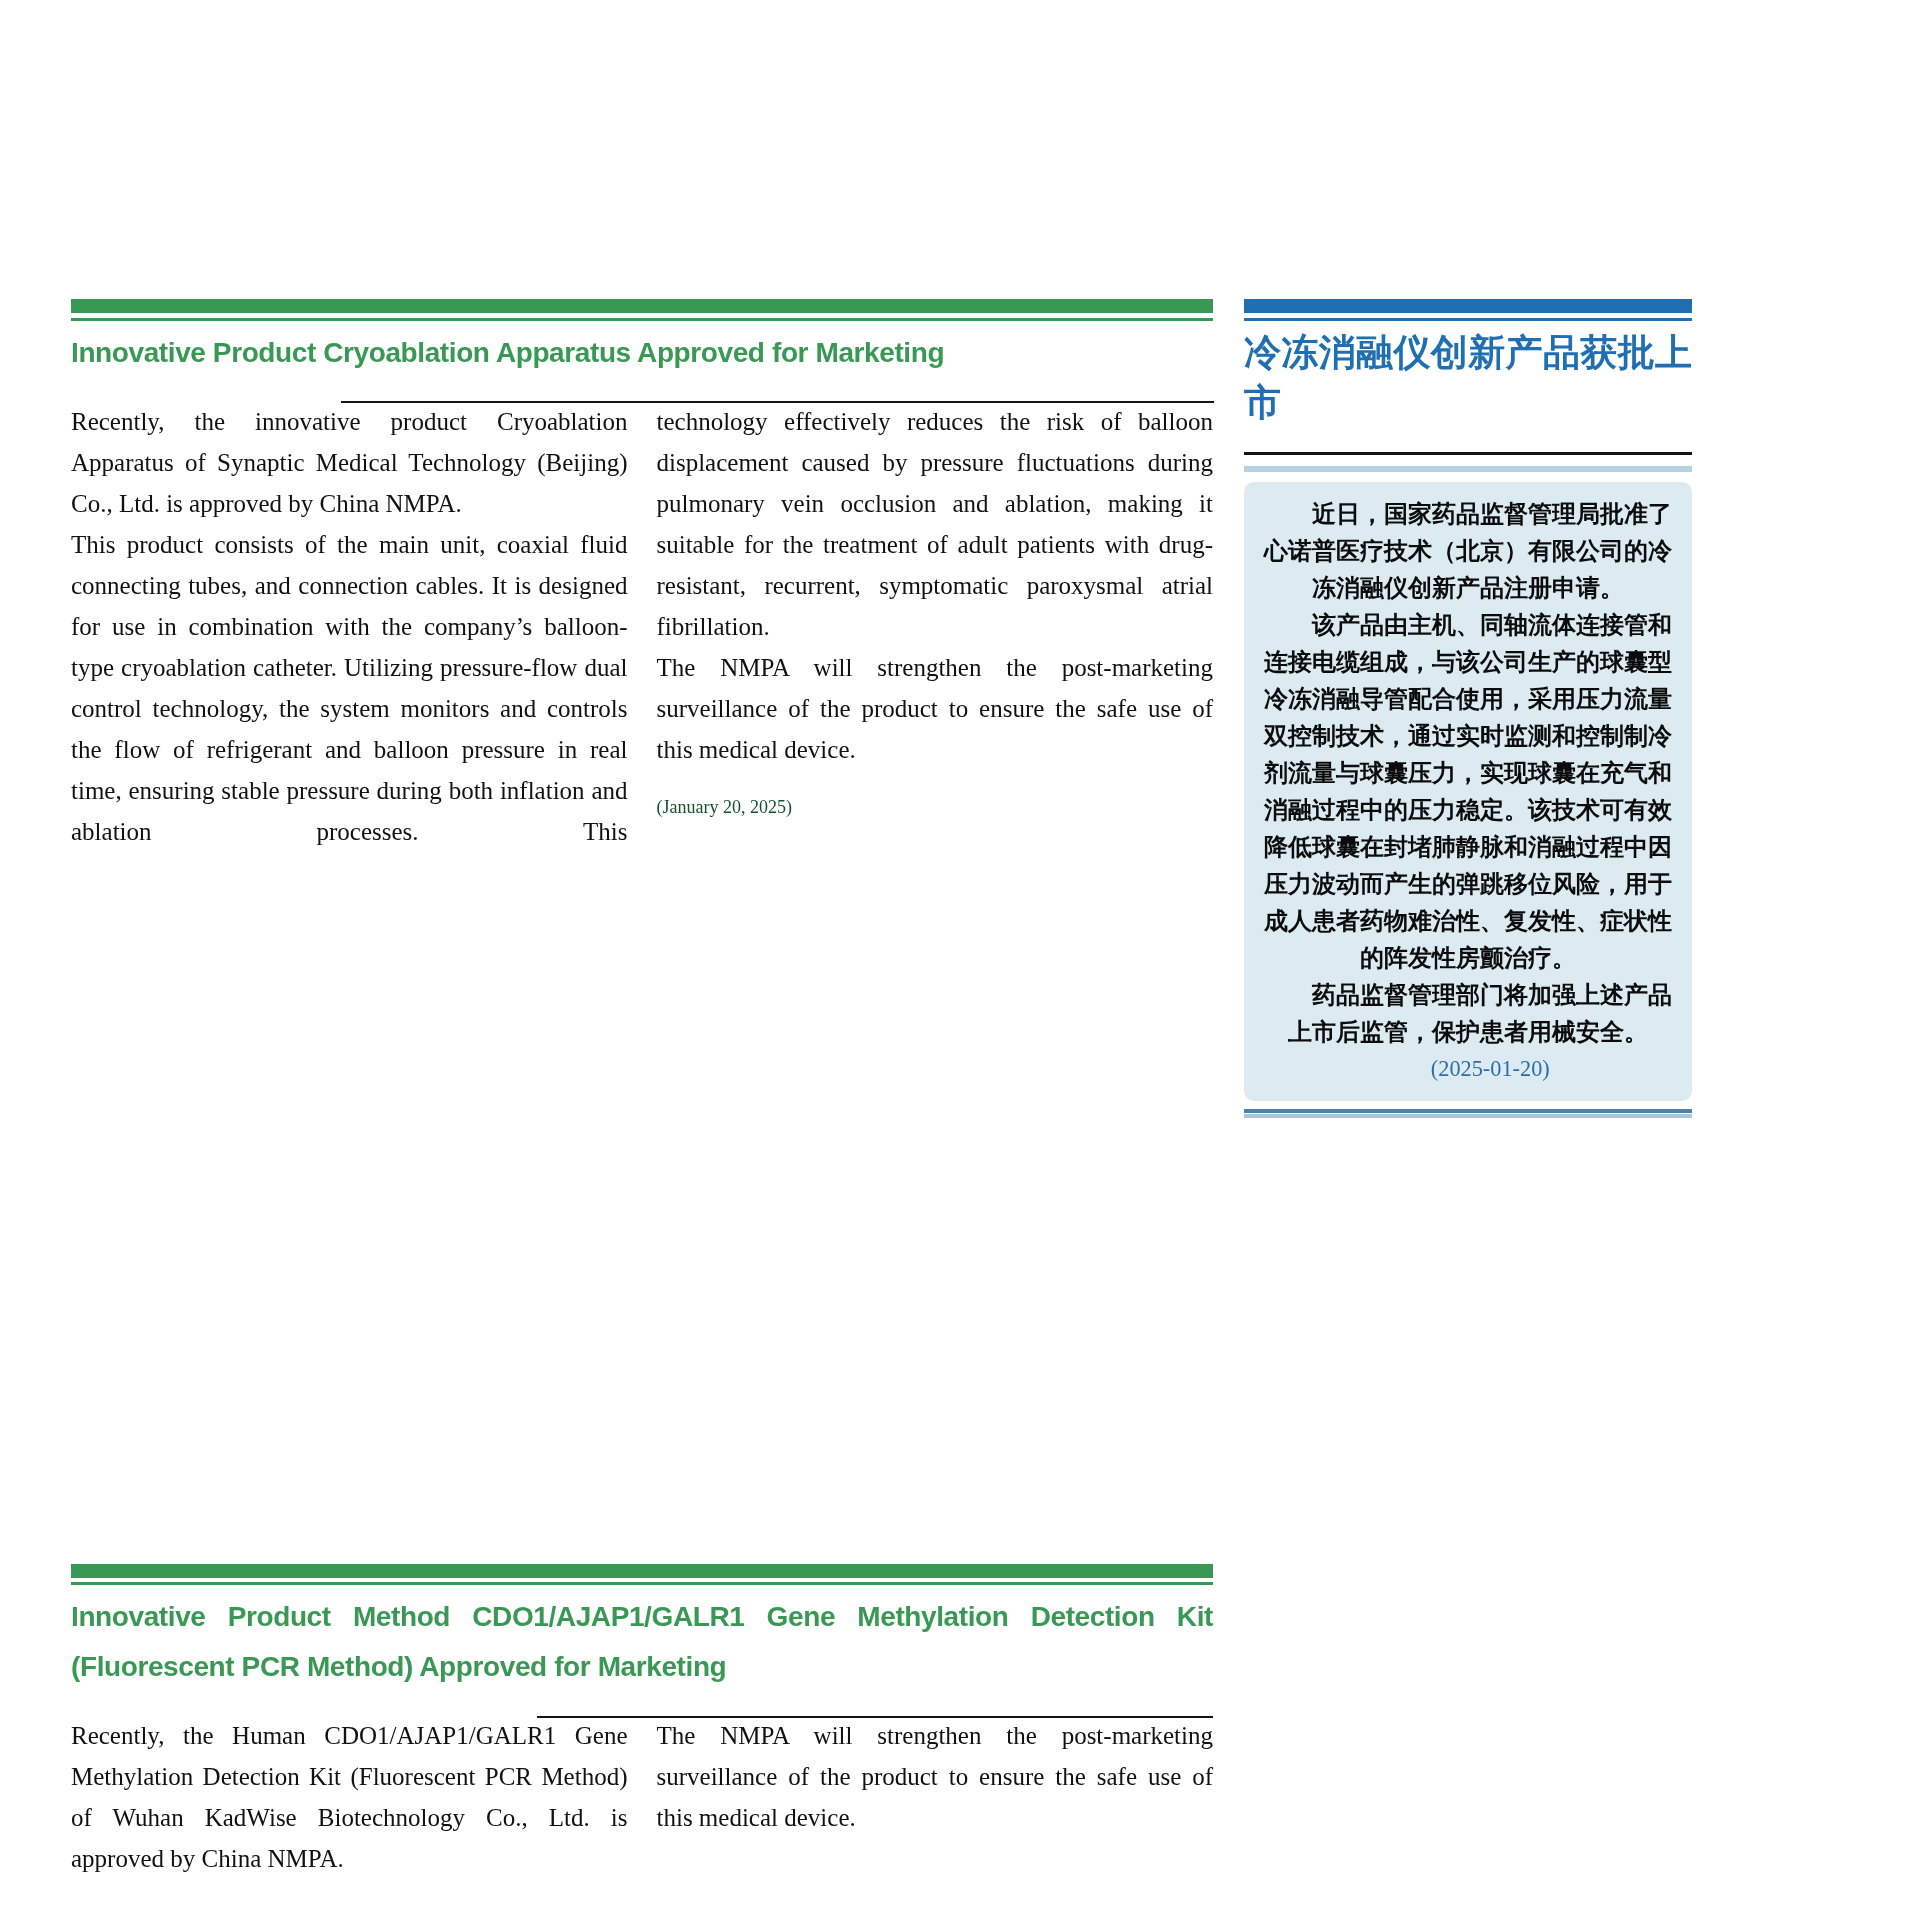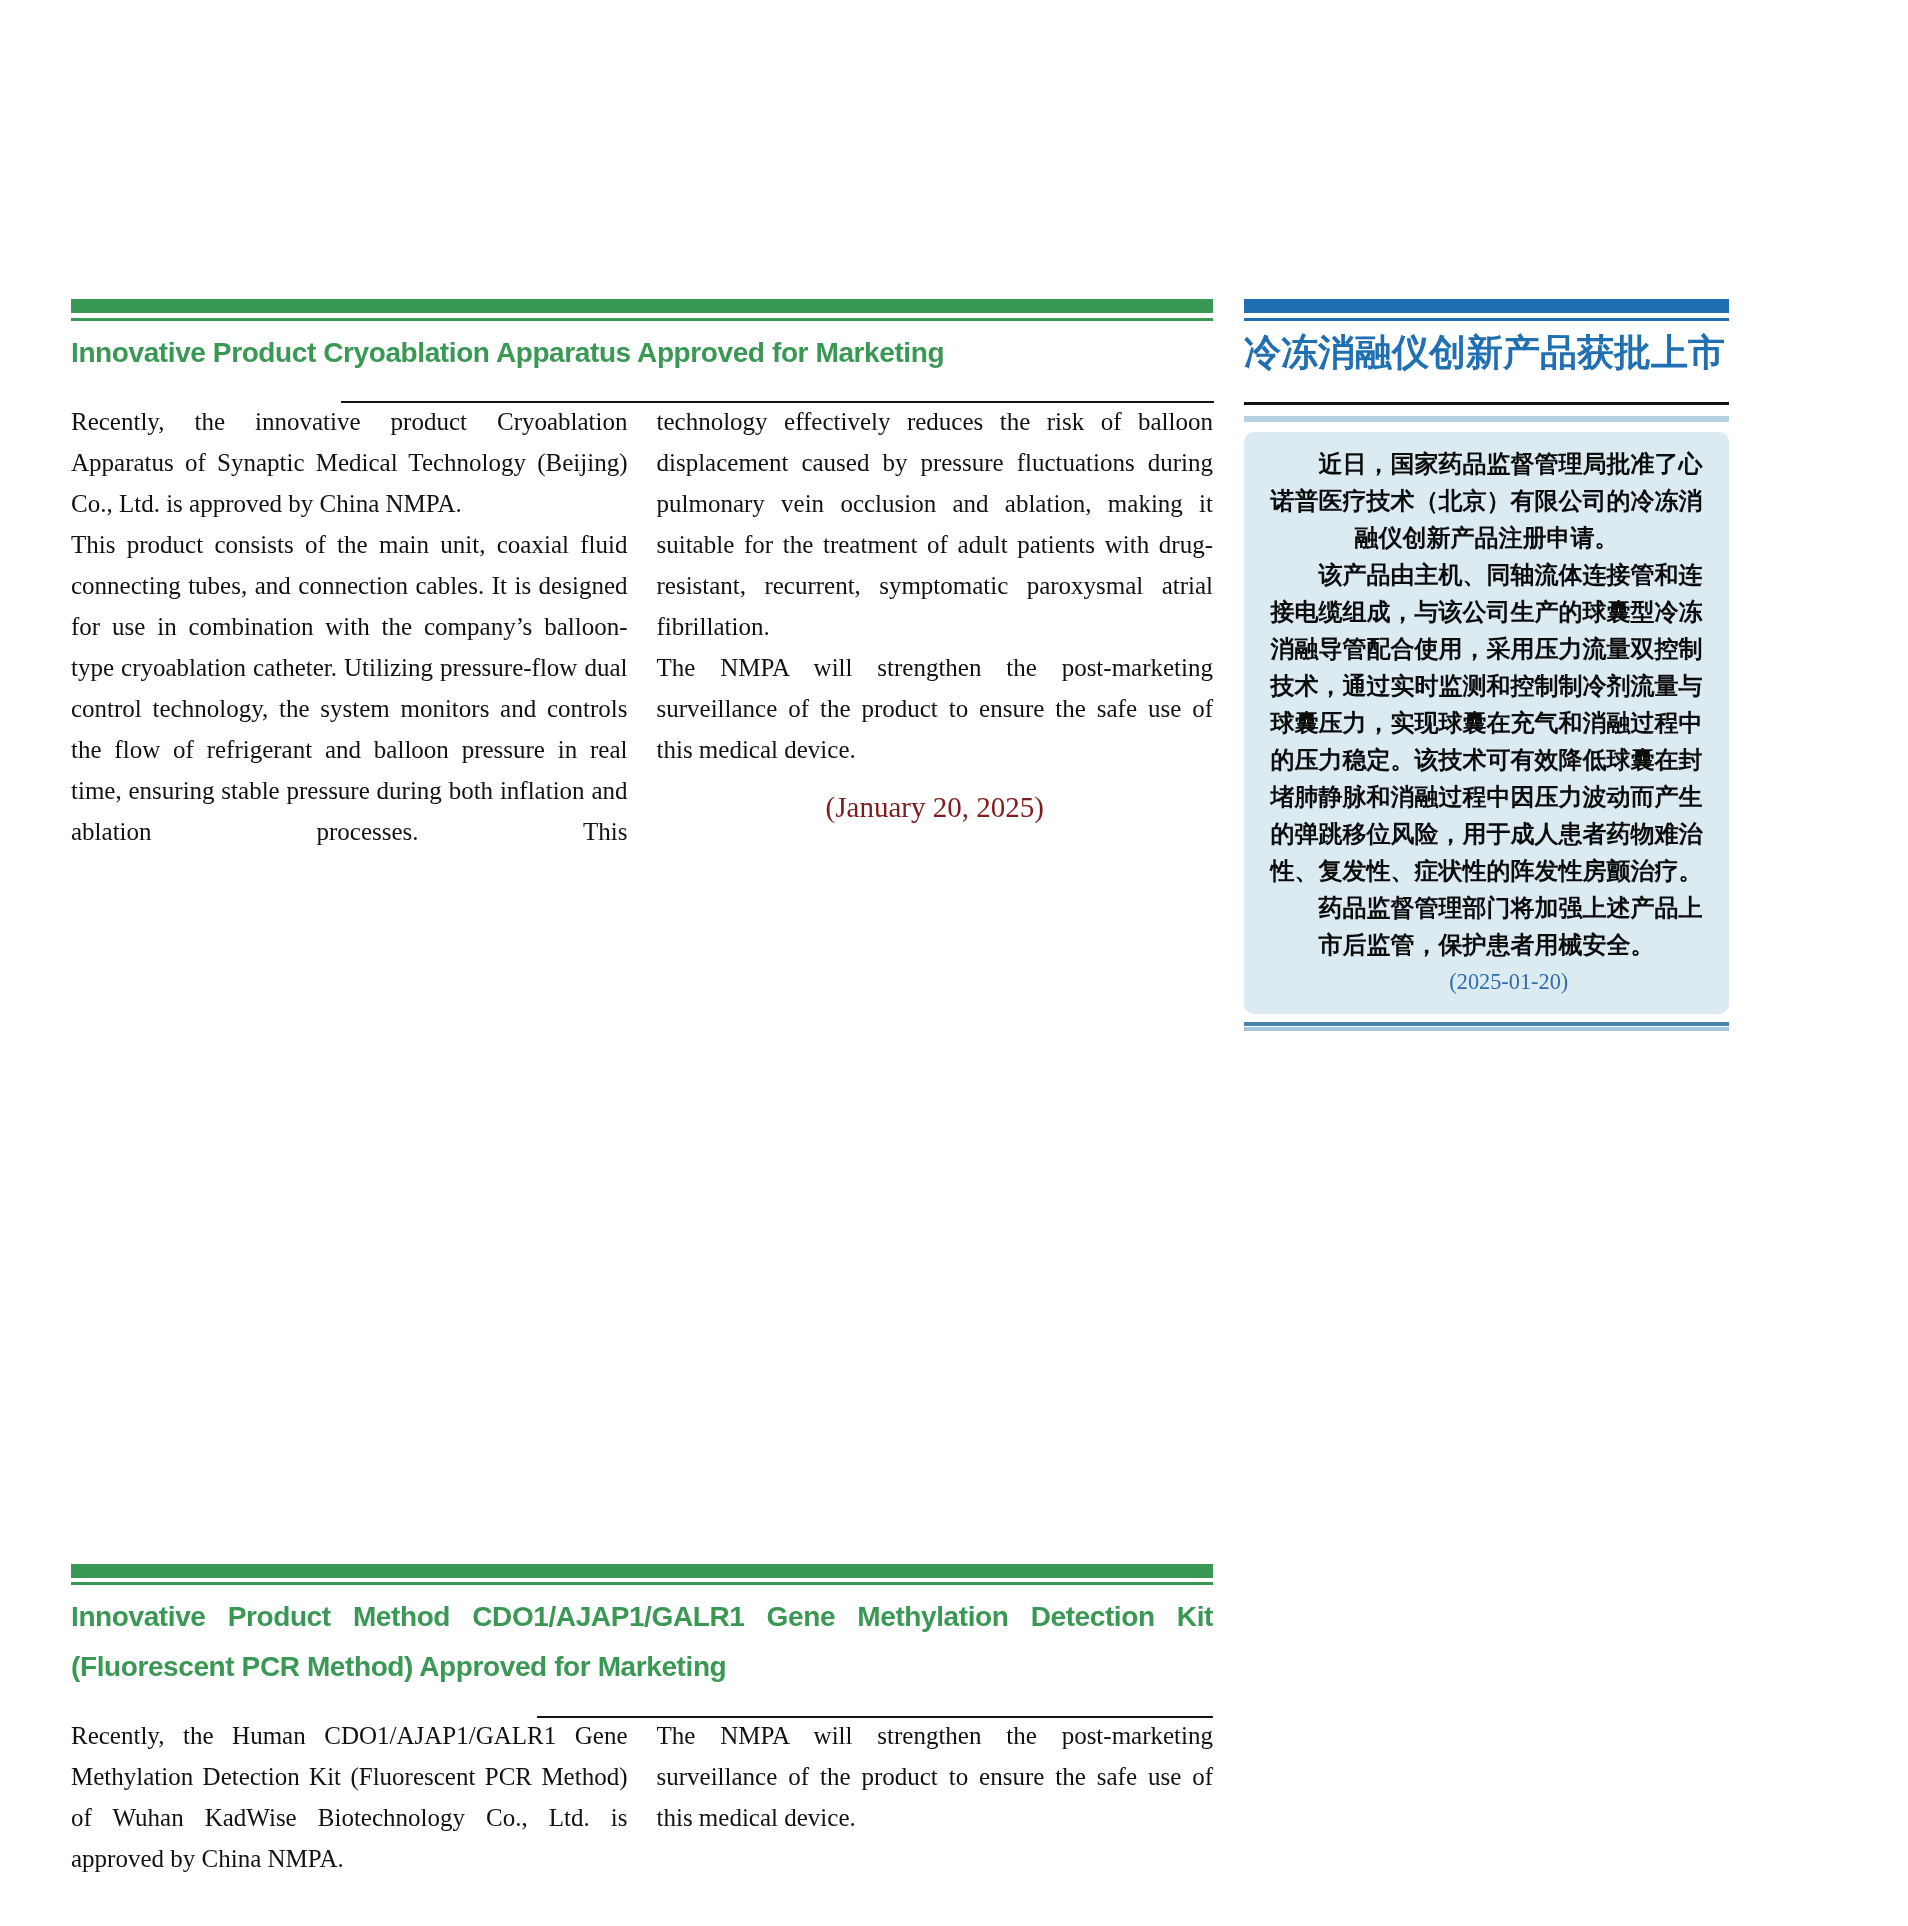"冷冻消融仪创新产品获批上市" .sec-zh { width: 485px -> 448px }
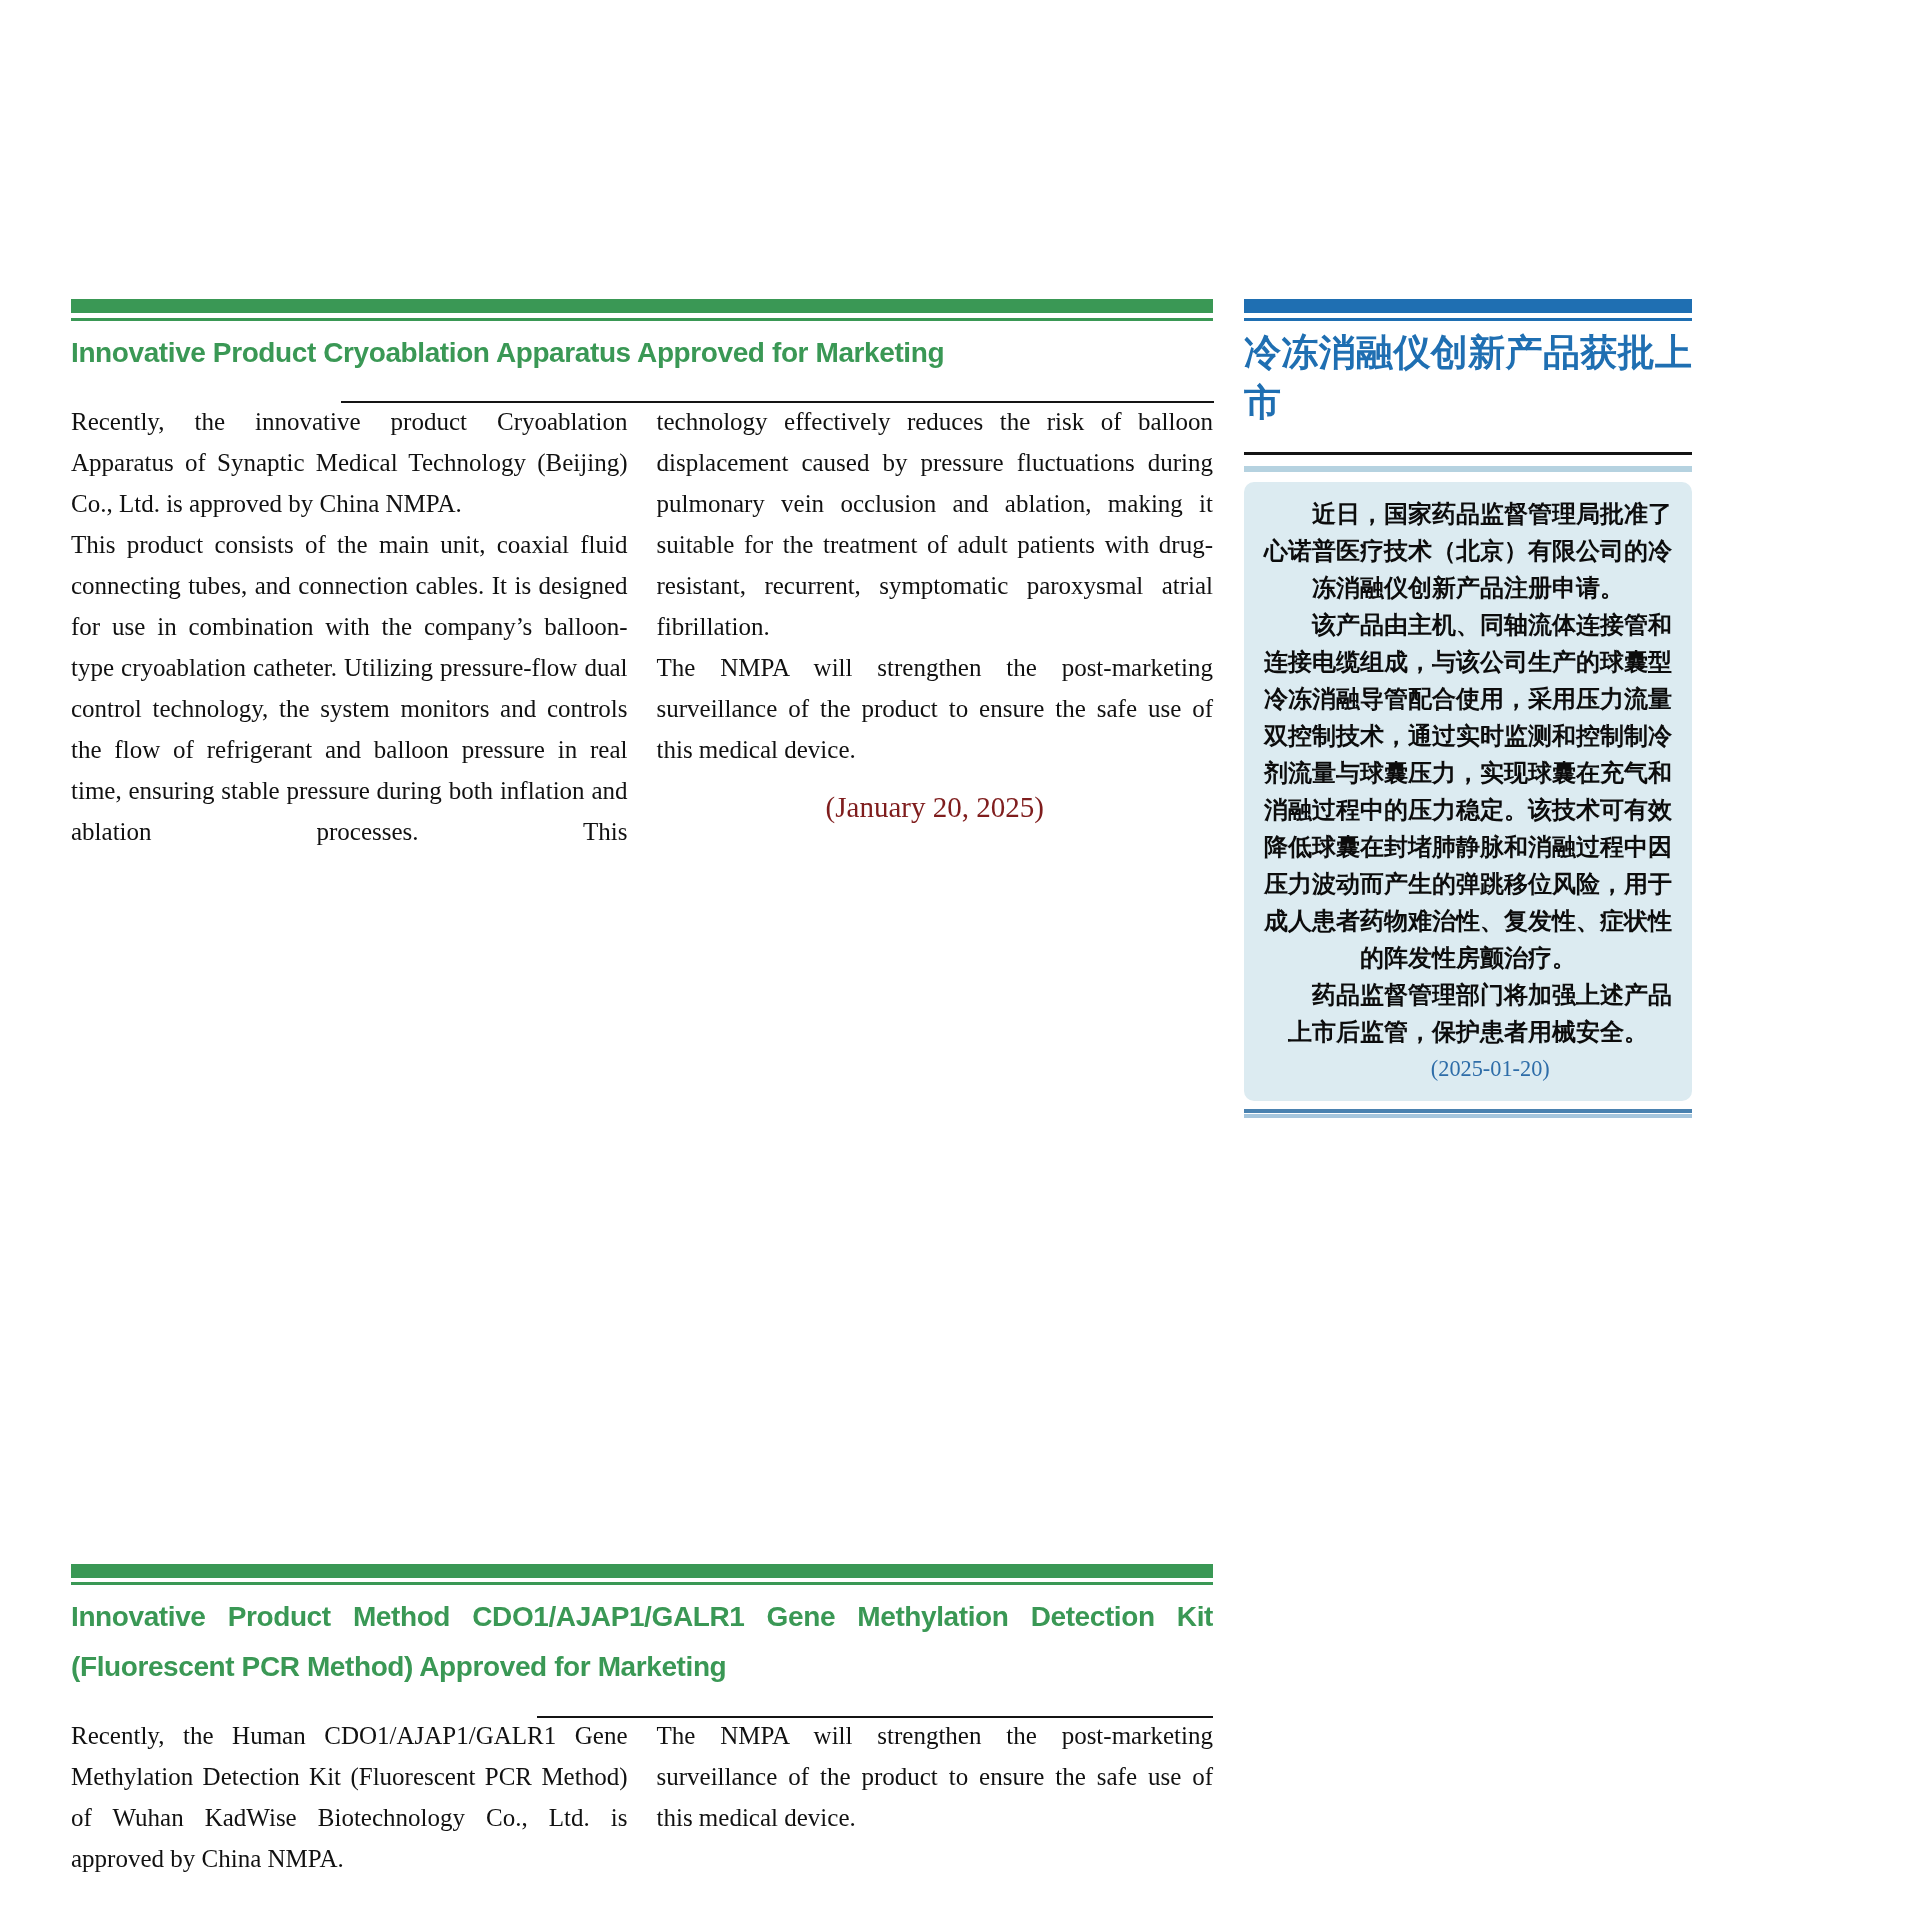"(January 20, 2025)" .en-date { color: #7f1d1d -> #14532d; font-size: 29px -> 18px; text-align: center -> left }
